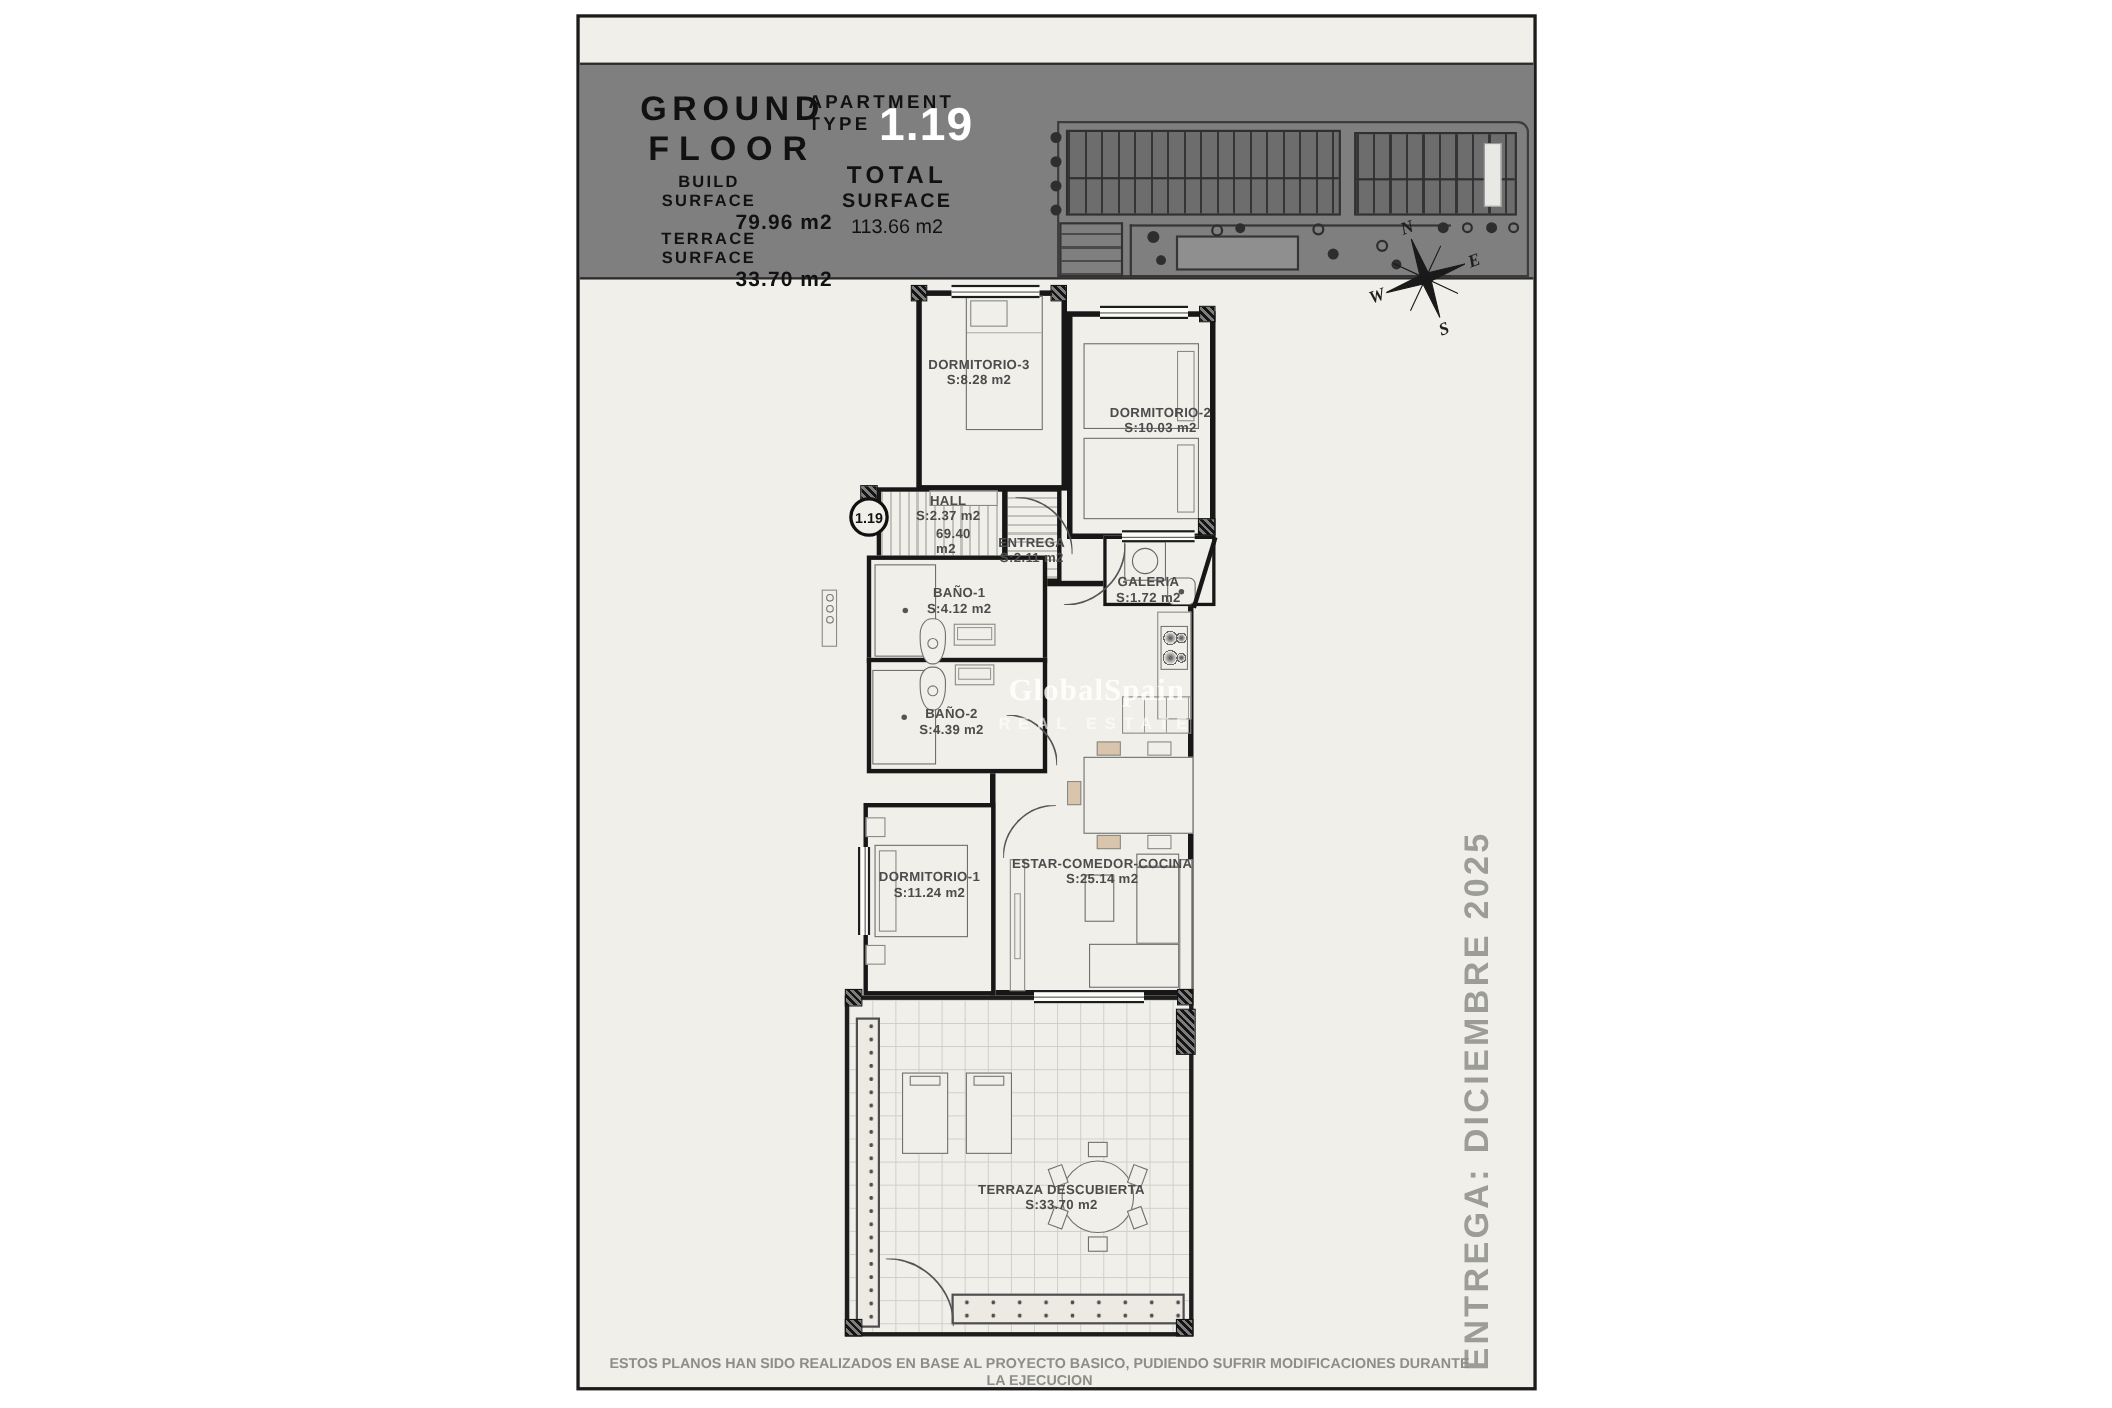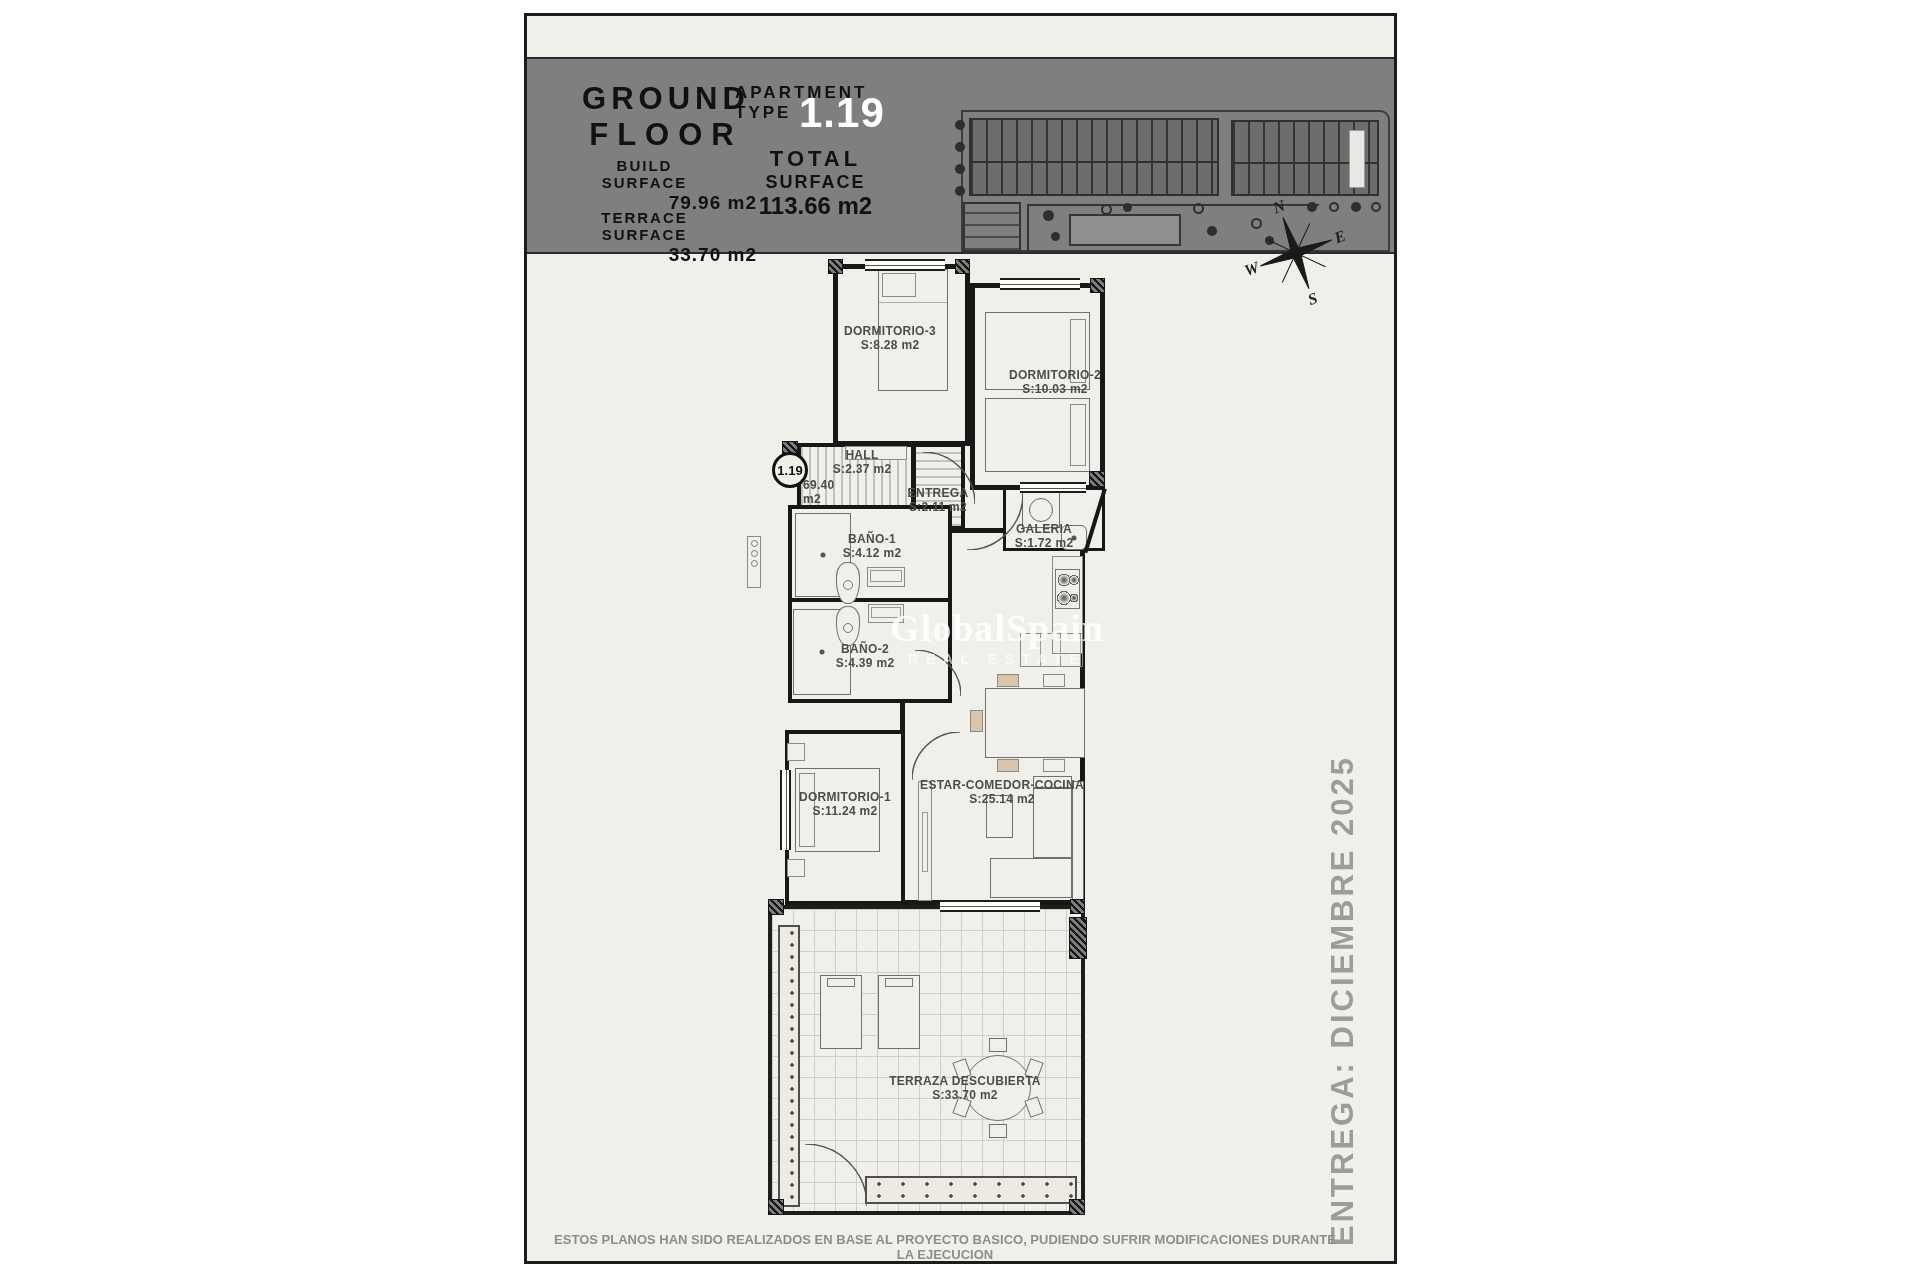"113.66 m2" .h-tot3 { font-size: 24px -> 18px; font-weight: bold -> normal }
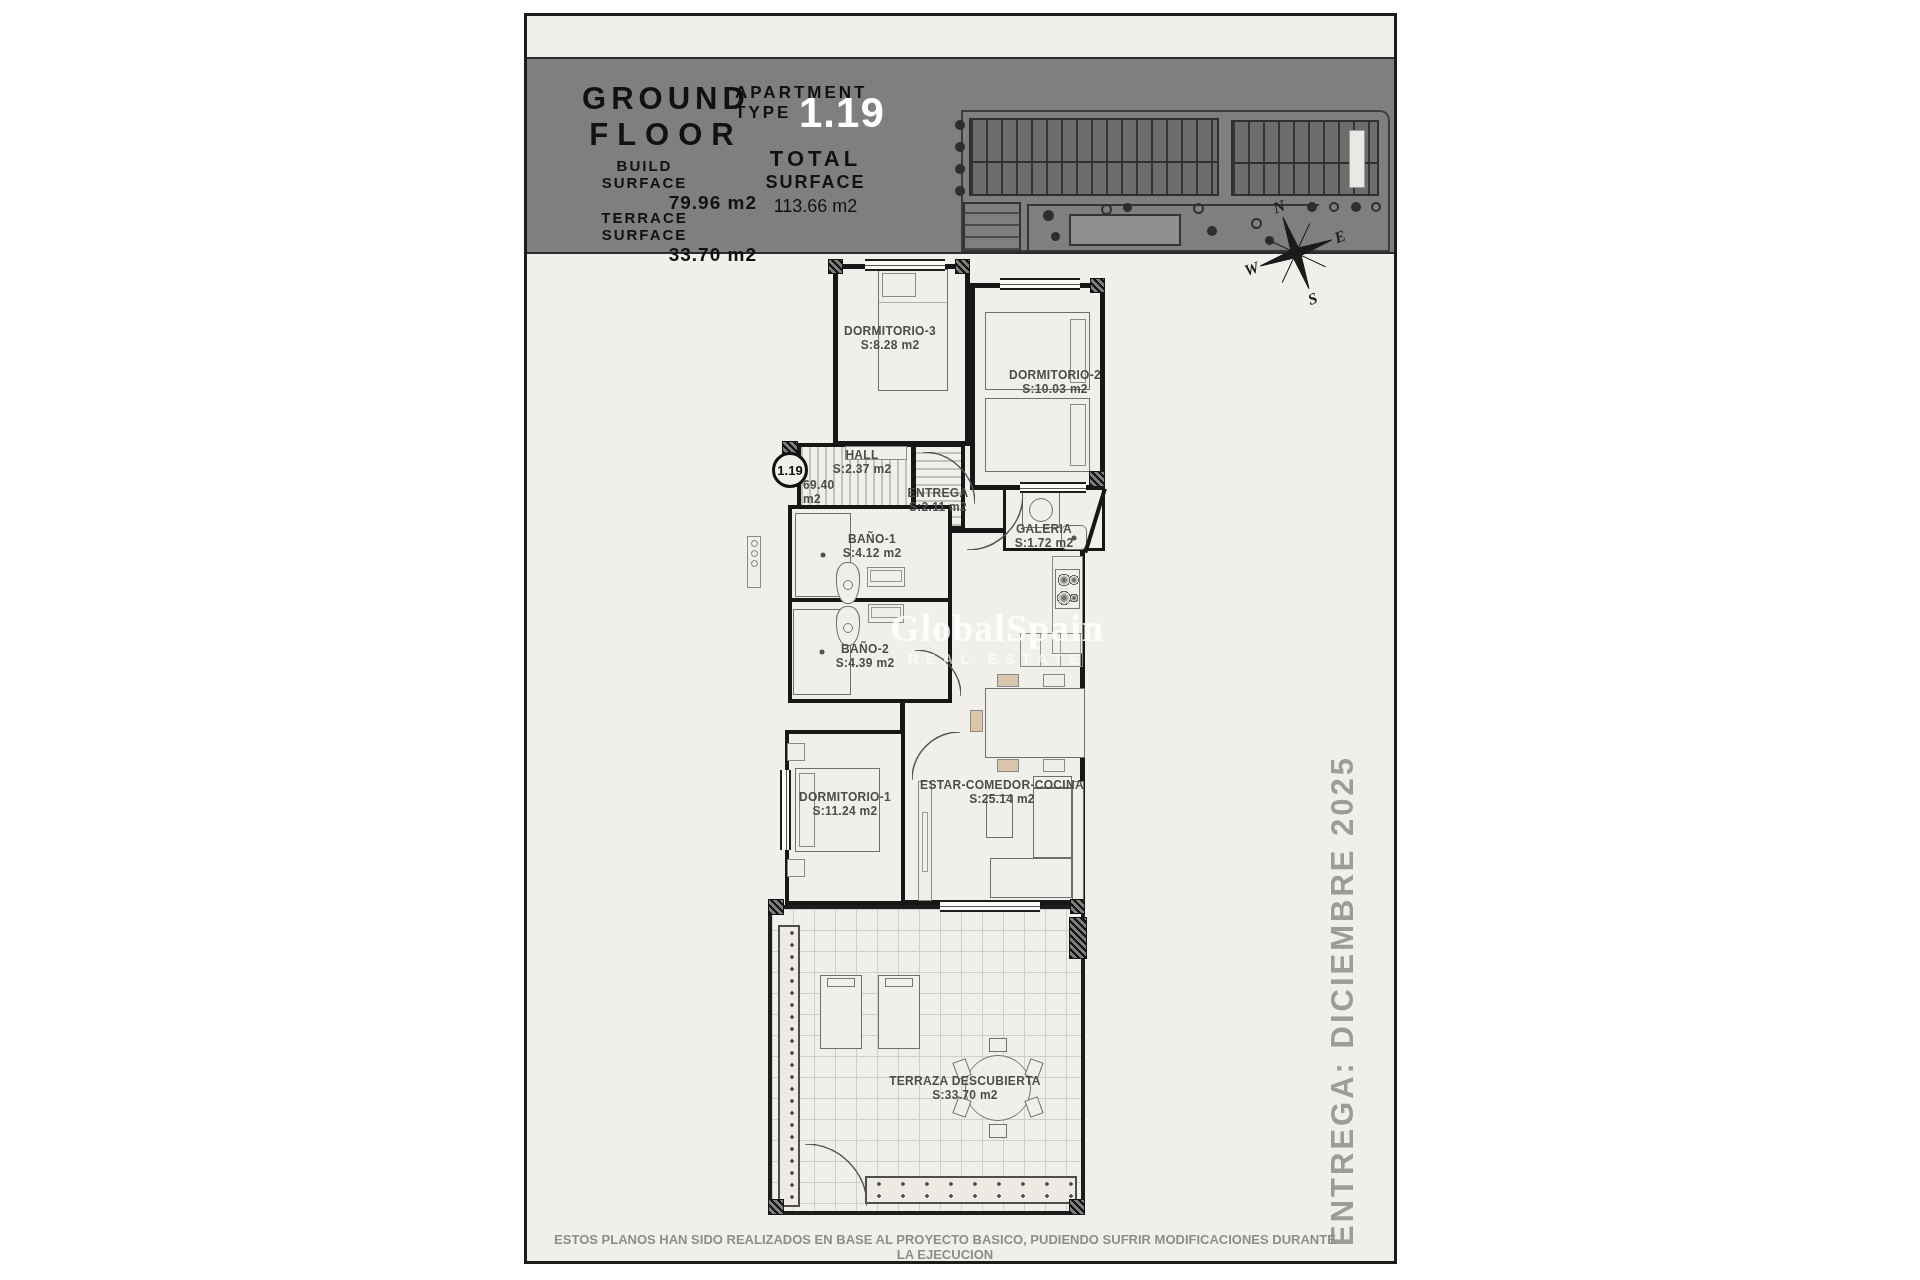"69.40 m2" div.rlabel { padding-left: none -> 48px; width: 46px -> 70px }
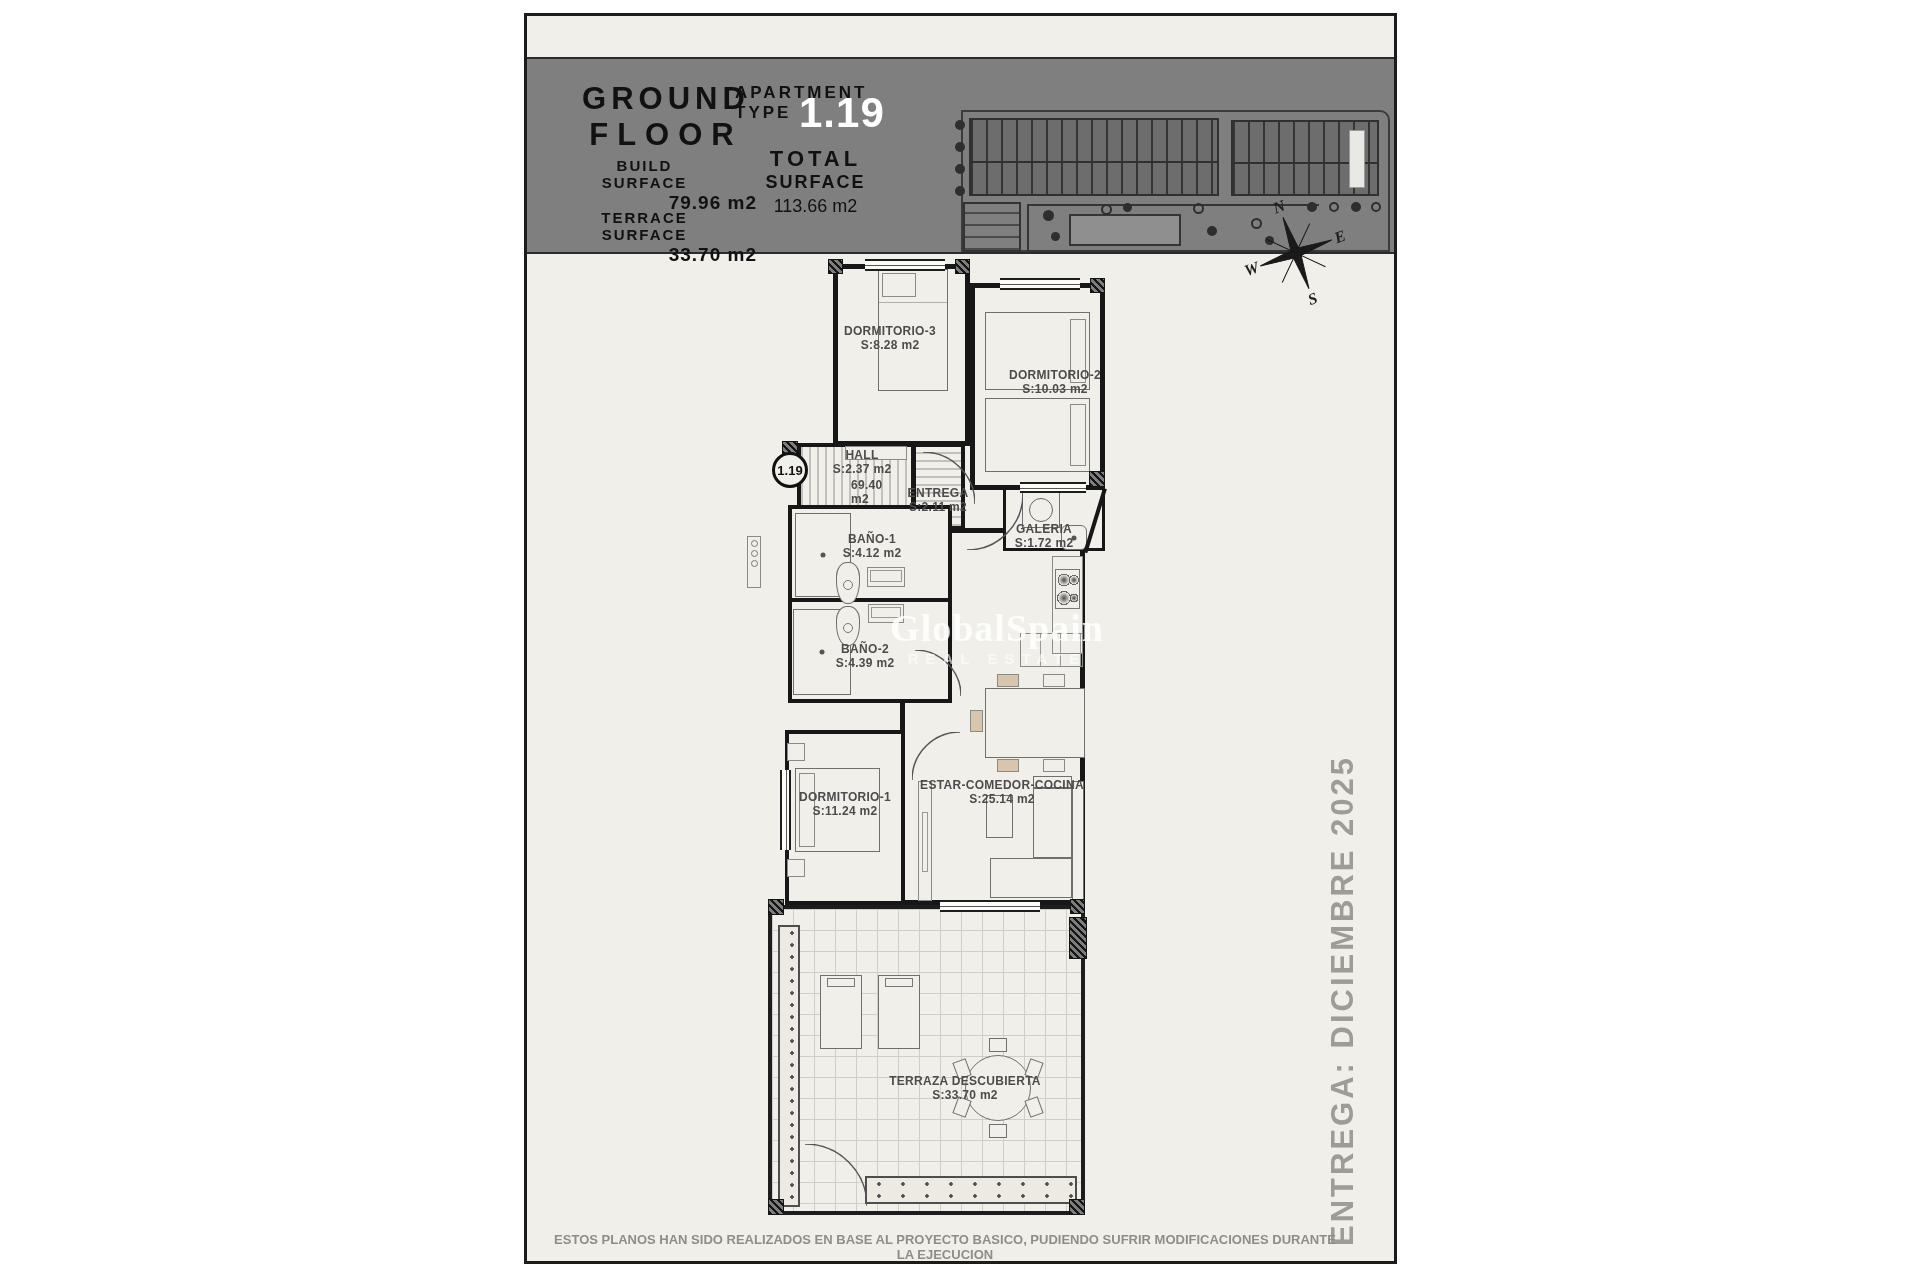"GlobalSpain" .wm1 { font-size: 38px -> 28px }
